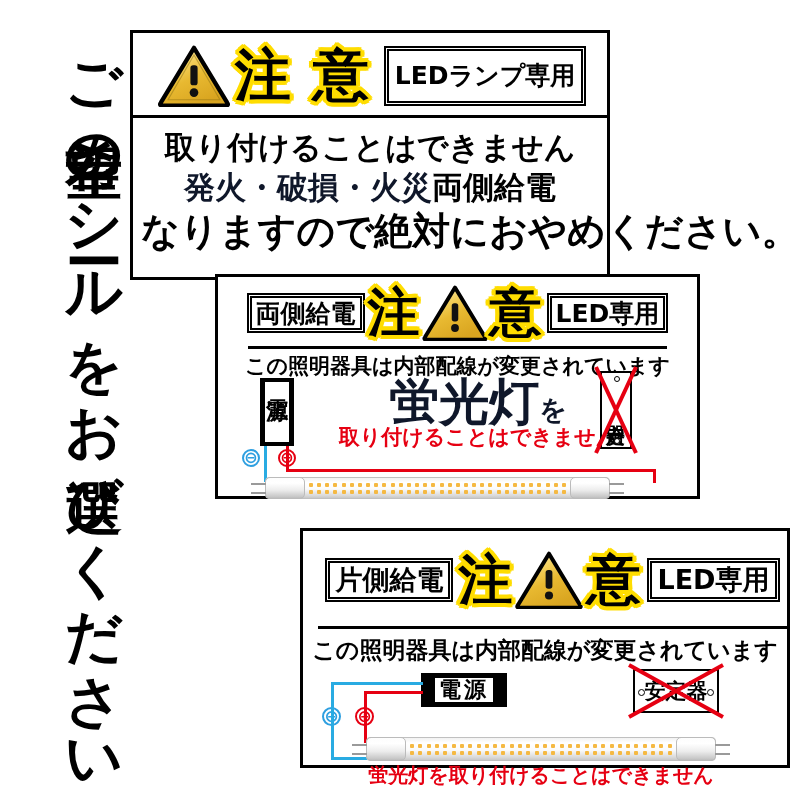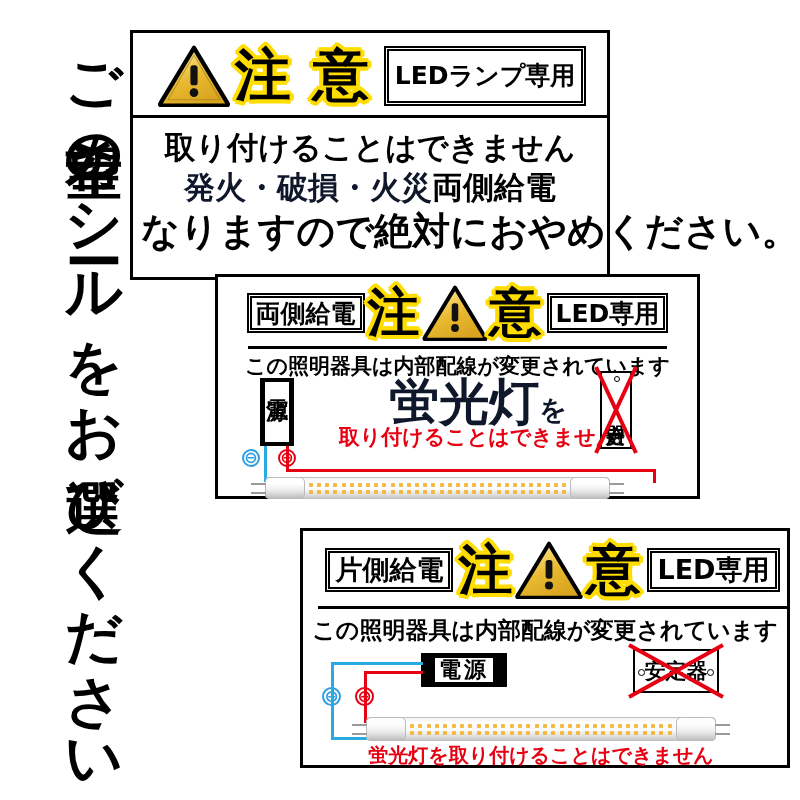"片側給電" div.hdr { height: 78px -> 98px }
